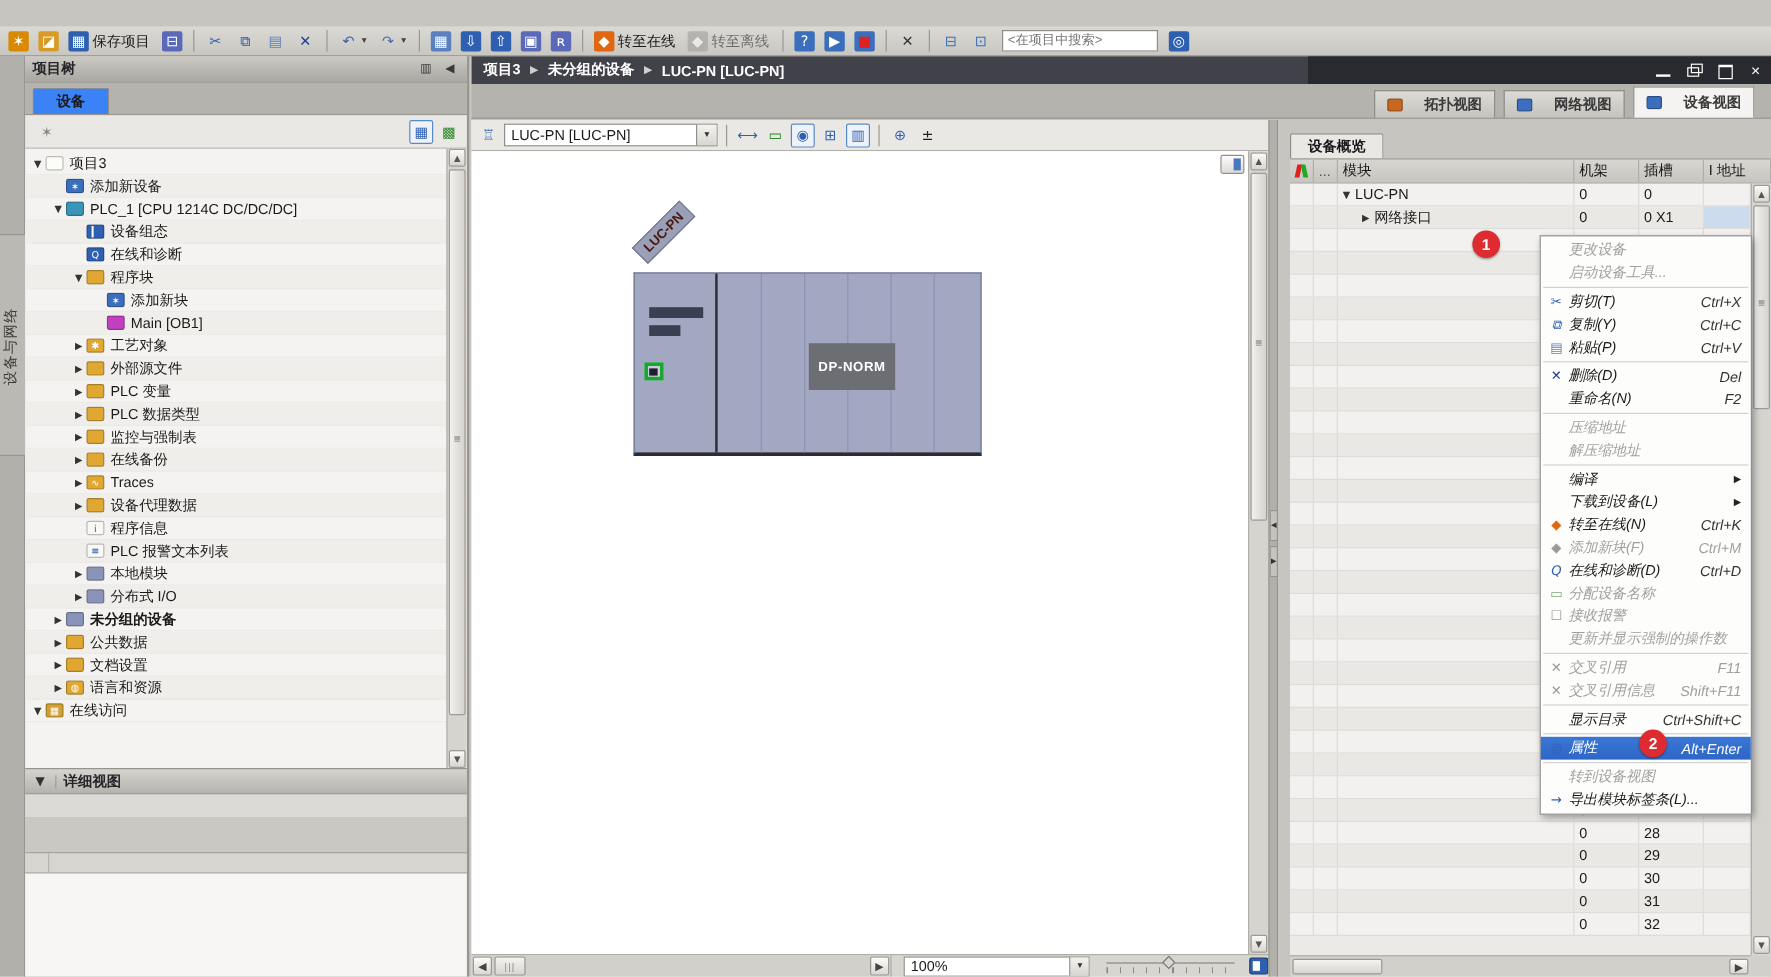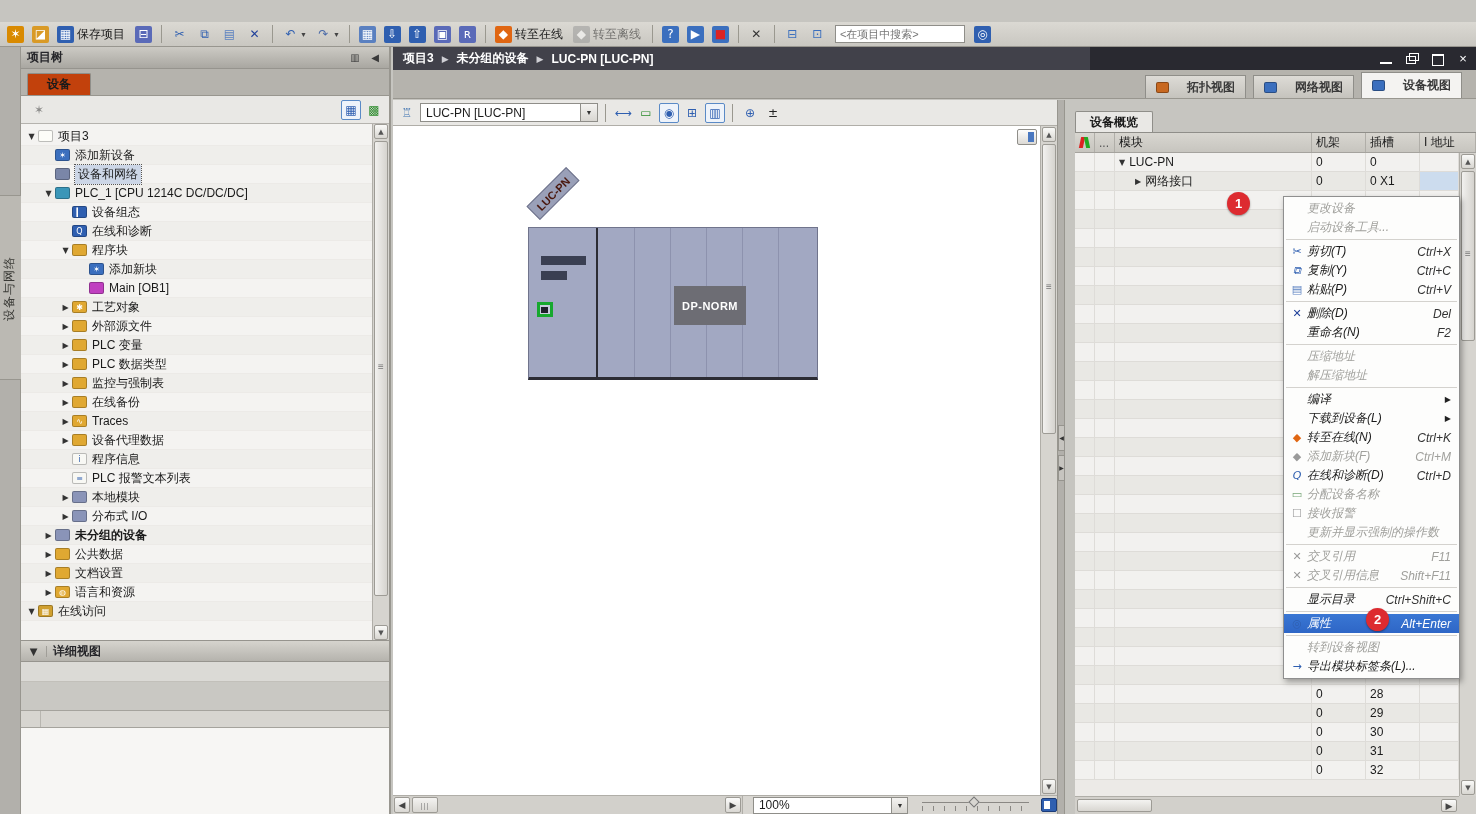"设备" .tab-dev { background: #c2410c -> #3b82f6 }
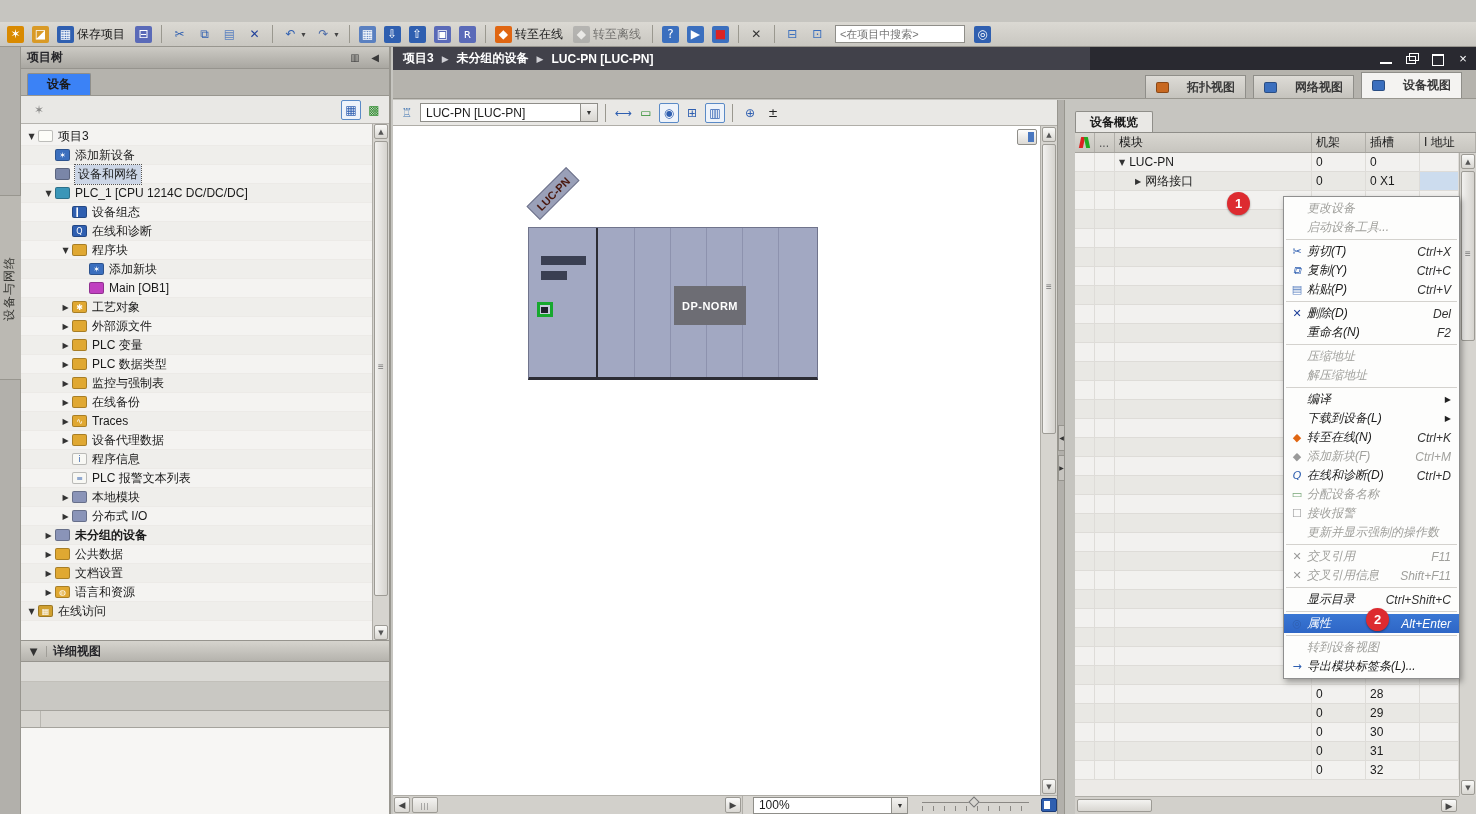"设备和网络" div.tree-row { html: <div> <span></span> <span></span> <span>设备和网络</span> </div> -> none }
